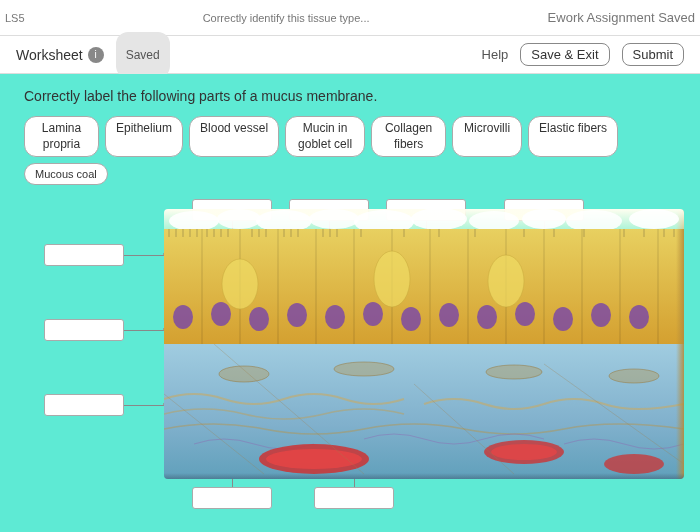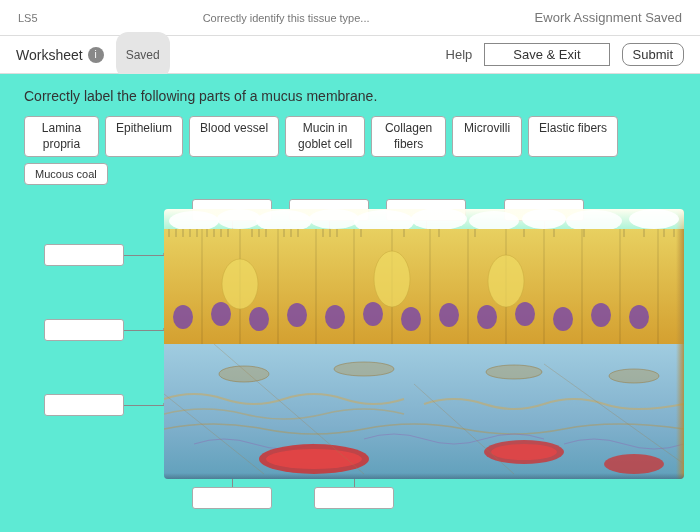"LS5" .top-nav { padding: 0 18px -> 0 5px }
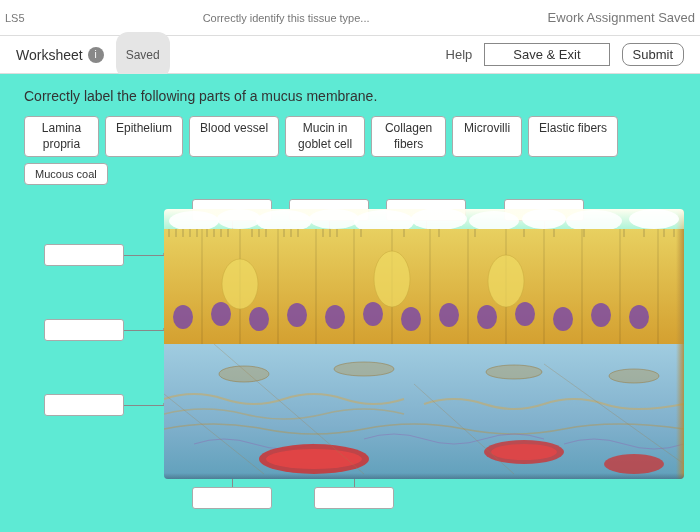"Save & Exit" .save-exit-btn { border-radius: 0 -> 8px; padding: 3px 28px -> 3px 10px }
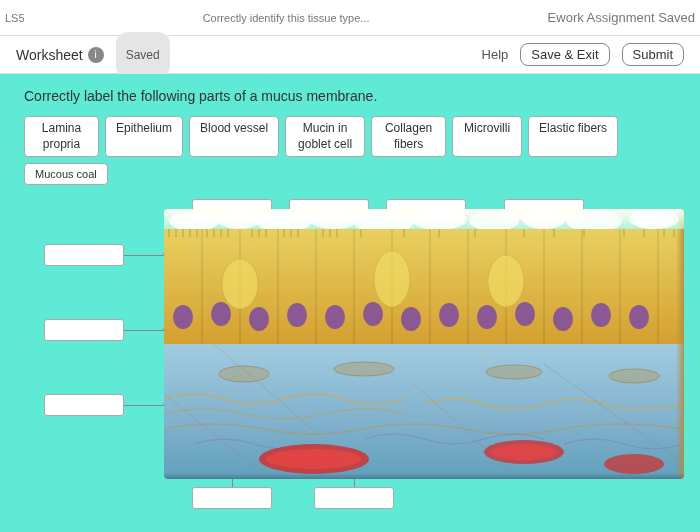"Lamina" .label-chip { border-radius: 4px -> 12px }
